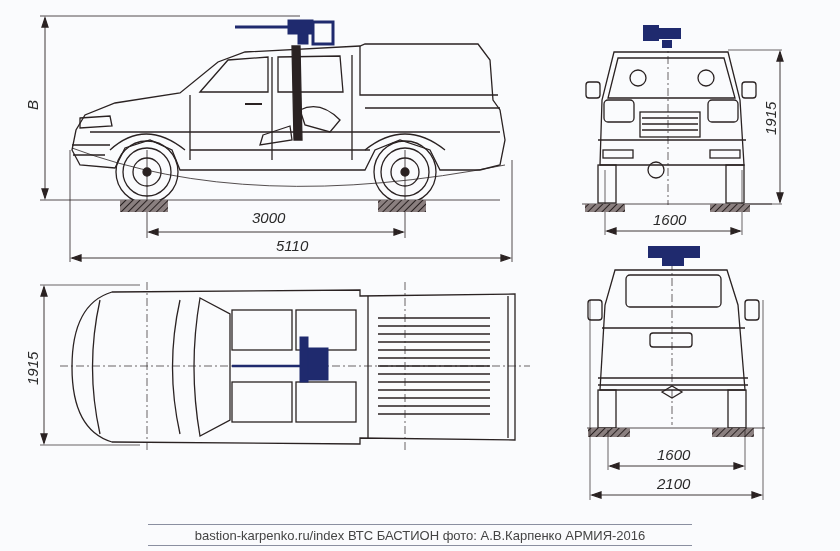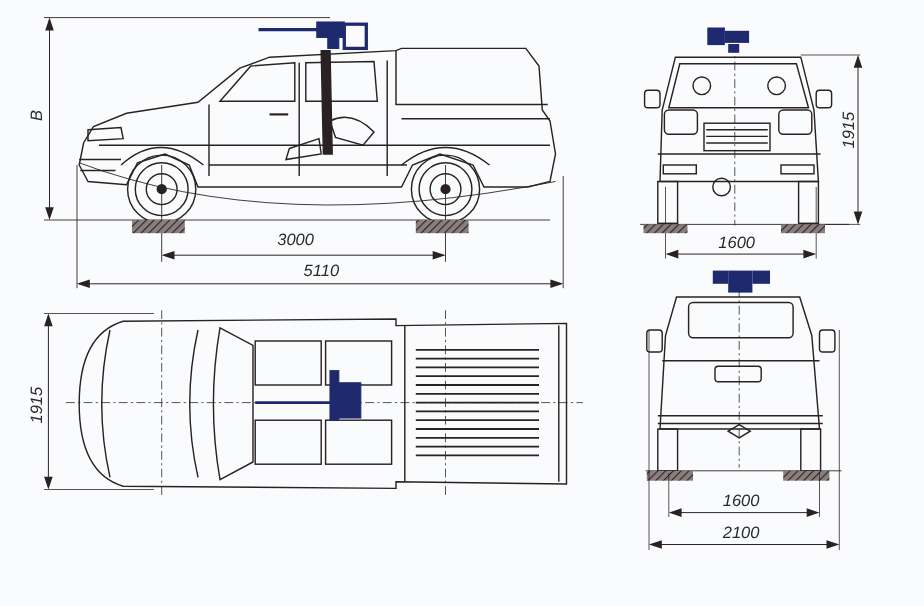"bastion-karpenko.ru/index ВТС БАСТИОН" div { html: none -> <div> <span>bastion-karpenko.ru/index ВТС БАСТИОН фото: А.В.Карпенко АРМИЯ-2016</span> </div> }
